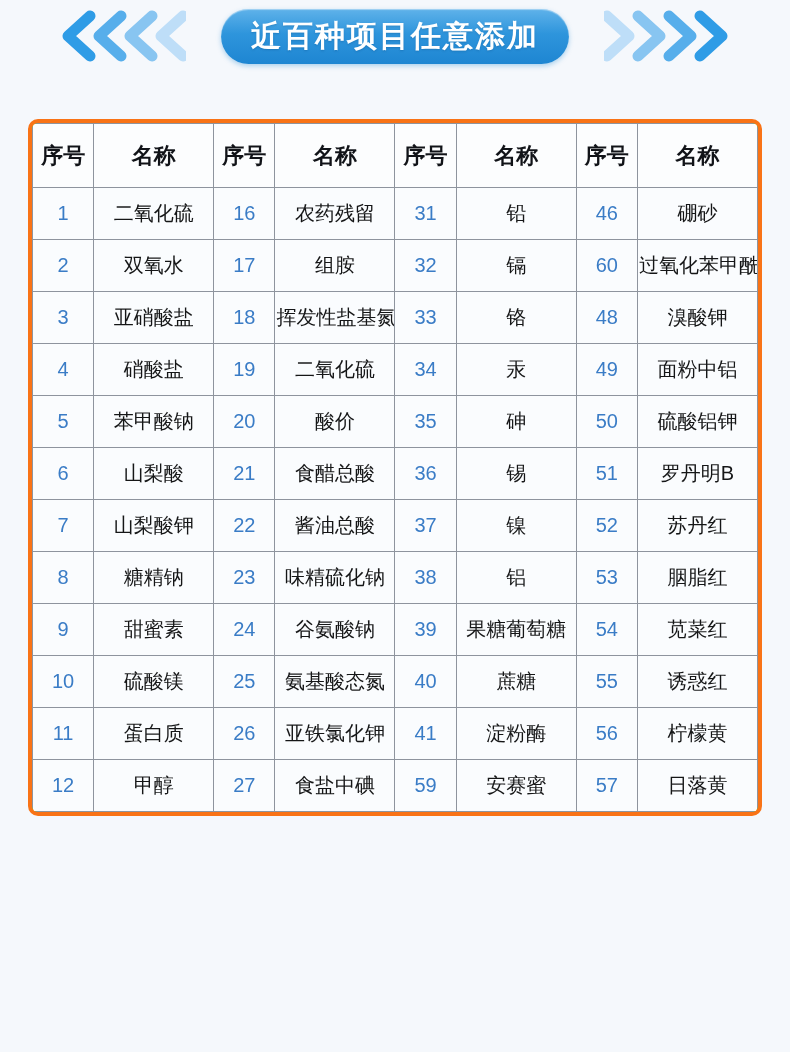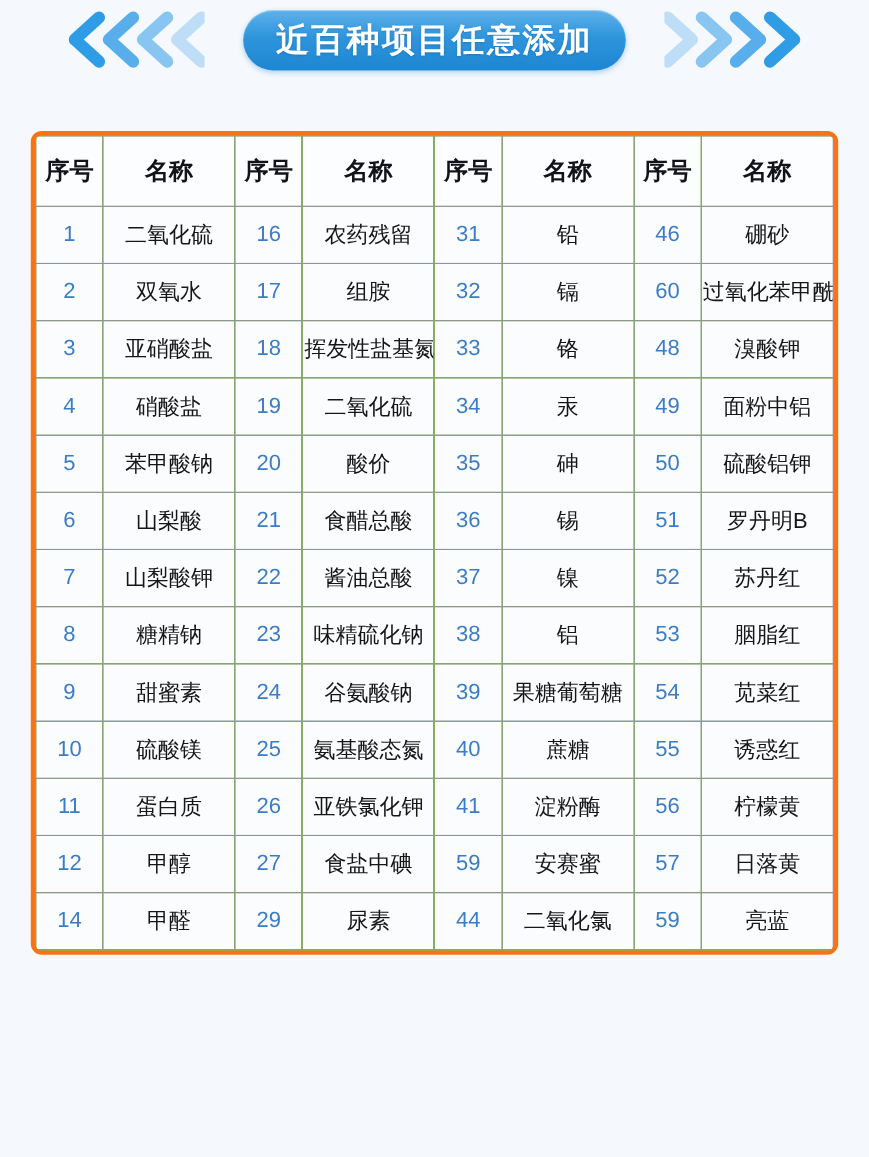"14" tr { html: <tr> <td>14</td> <td>甲醛</td> <td>29</td> <td>尿素</td> <td>44</td> <td>二氧化氯</td> <td>59</td> <td>亮蓝</td> </tr> -> none }
